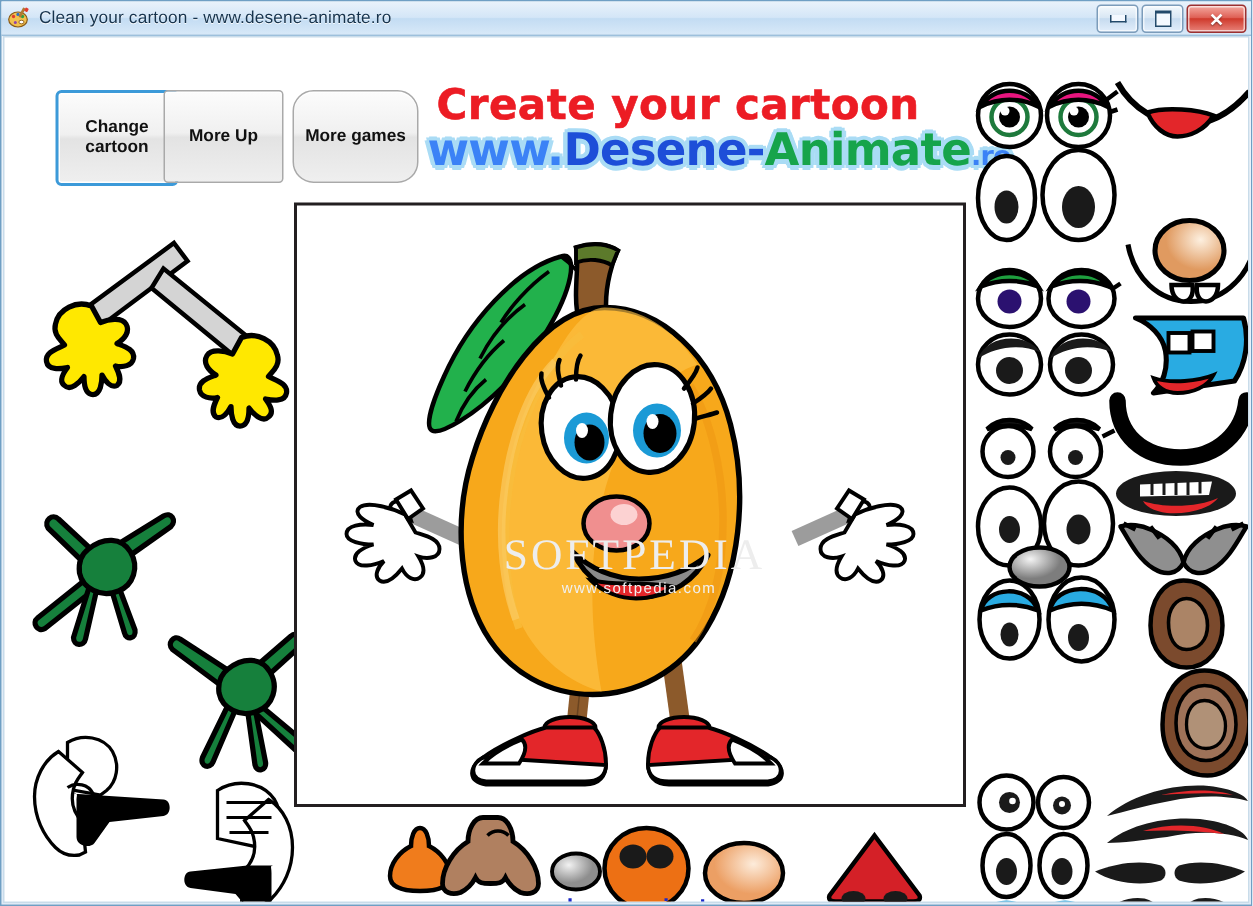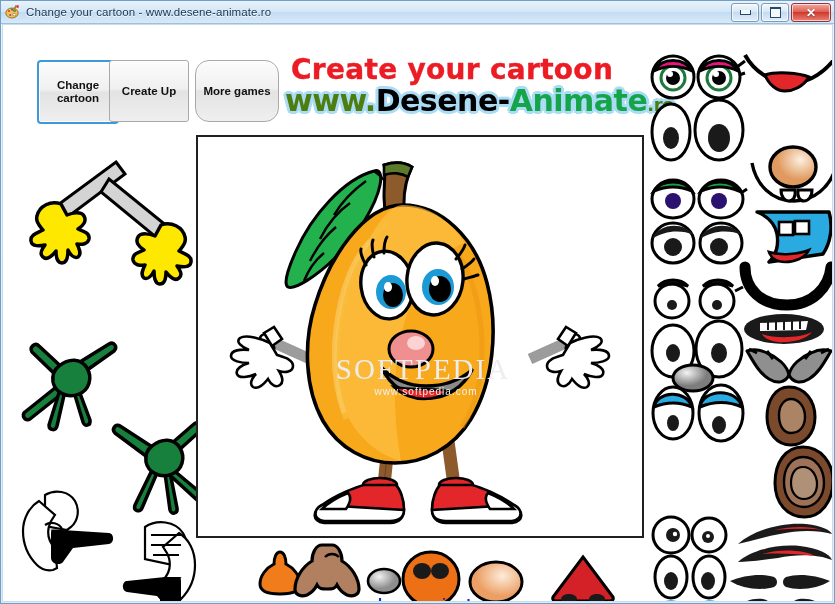"Change your cartoon -" span.title-text { text: Change -> Clean }
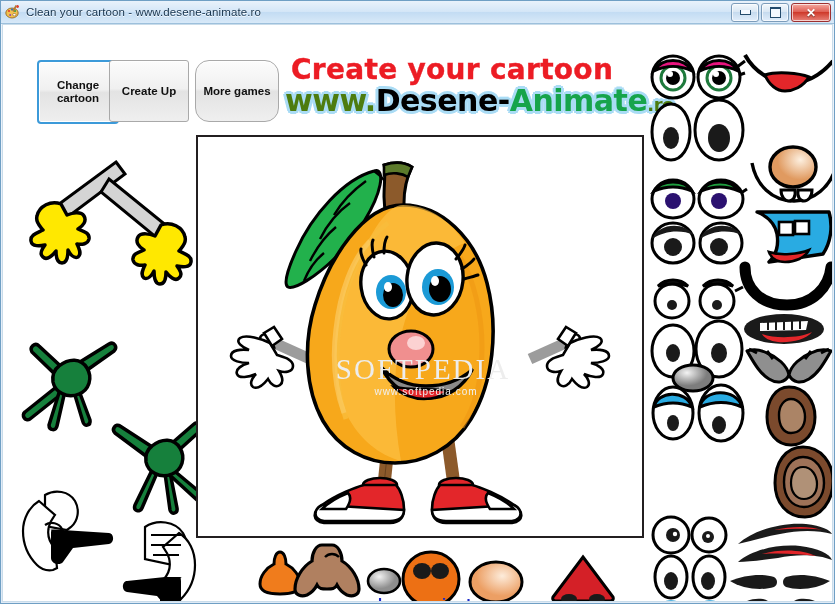"Create Up" span { text: Create -> More }
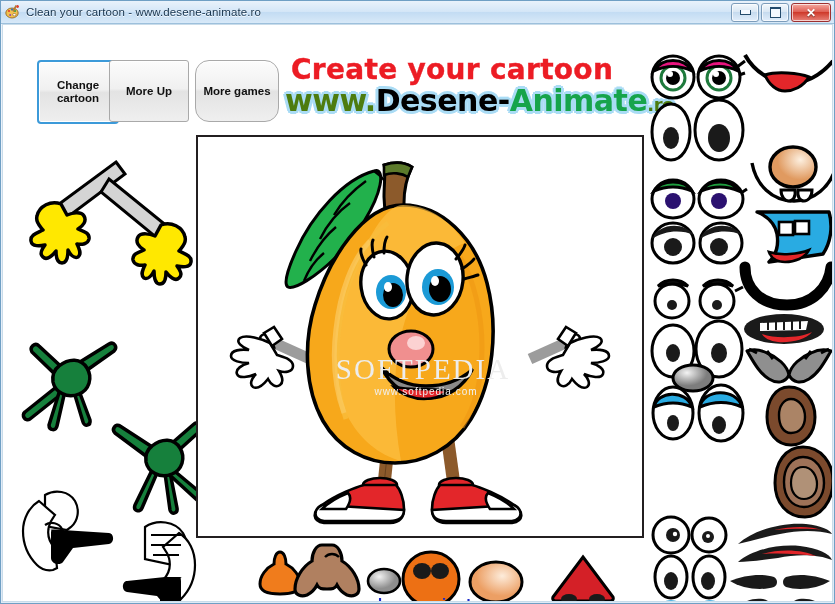"www." .lg-red { color: #4d7c0f -> #3b82f6 }
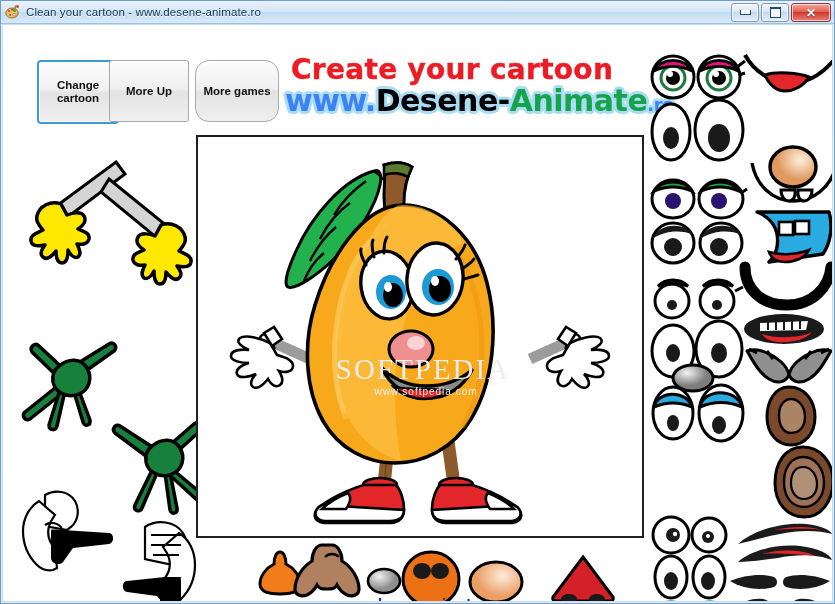"Desene-" .lg-blue { color: #000000 -> #1d4ed8 }
